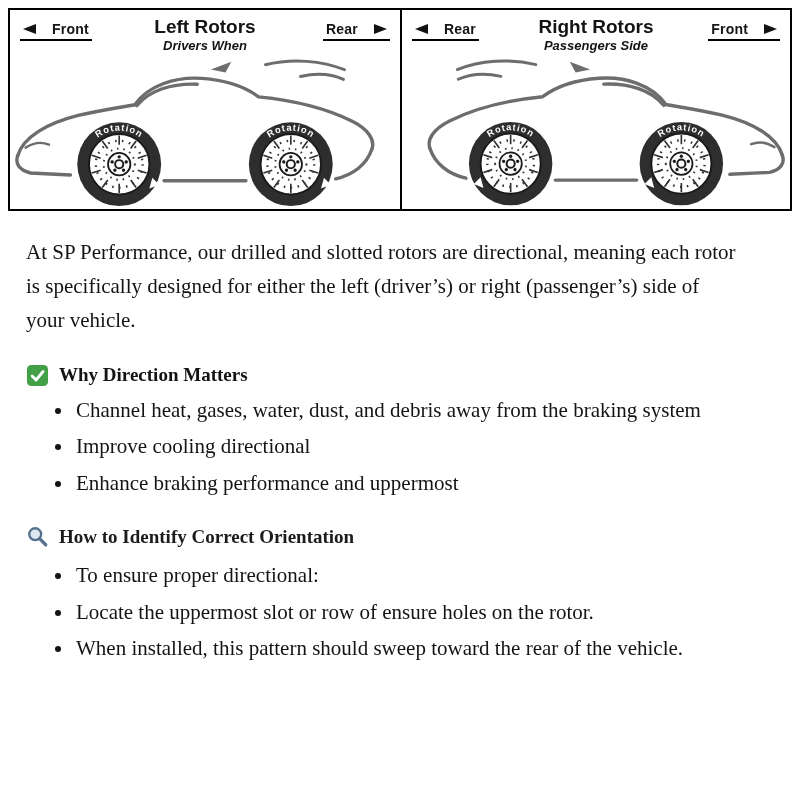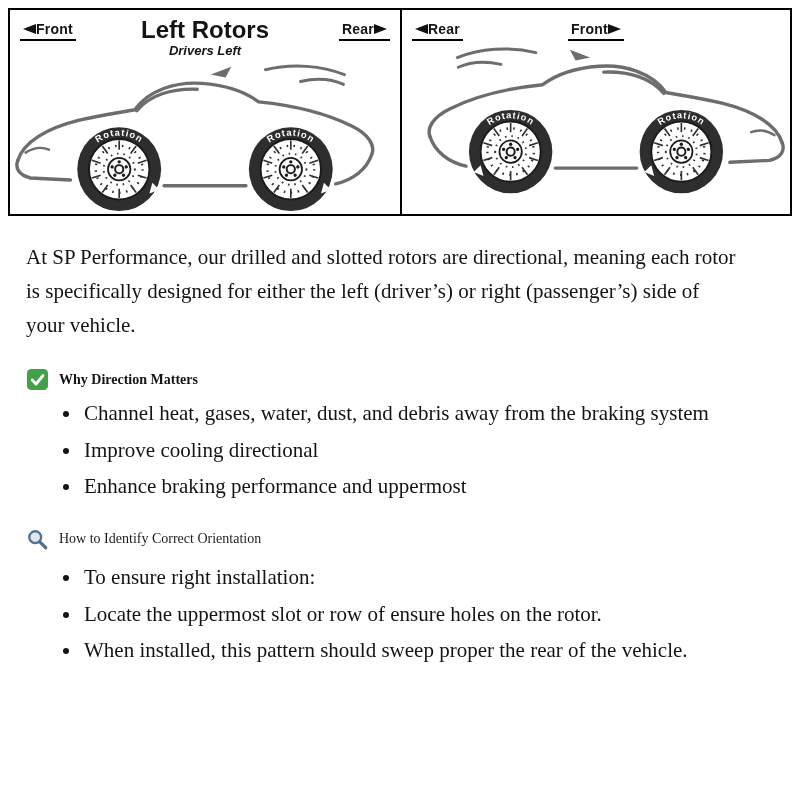"Front" .dir { gap: 0 -> 16px }
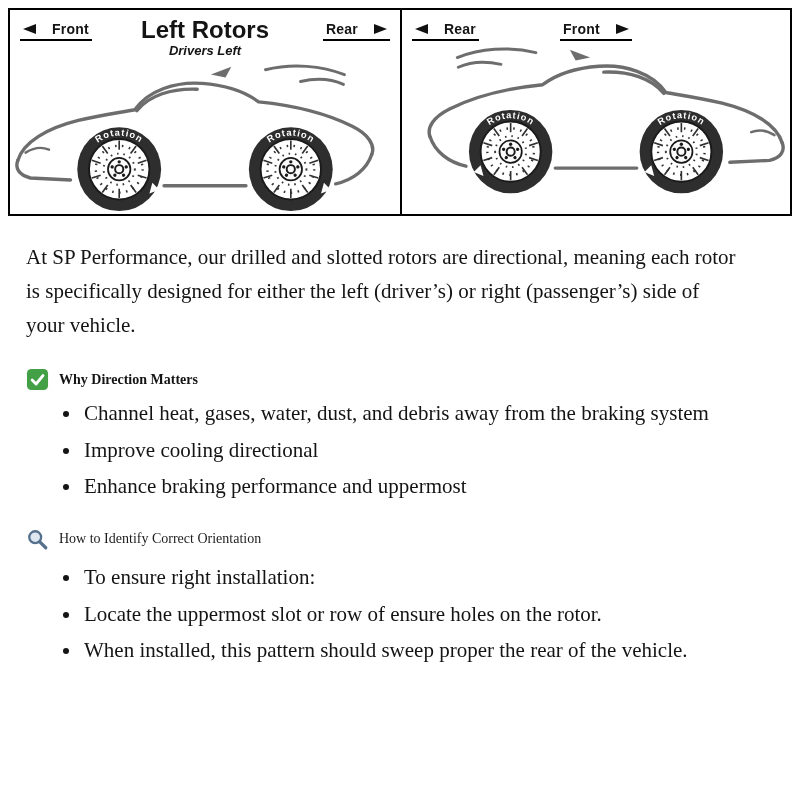"Left Rotors" .panel-title { font-size: 24px -> 19px }
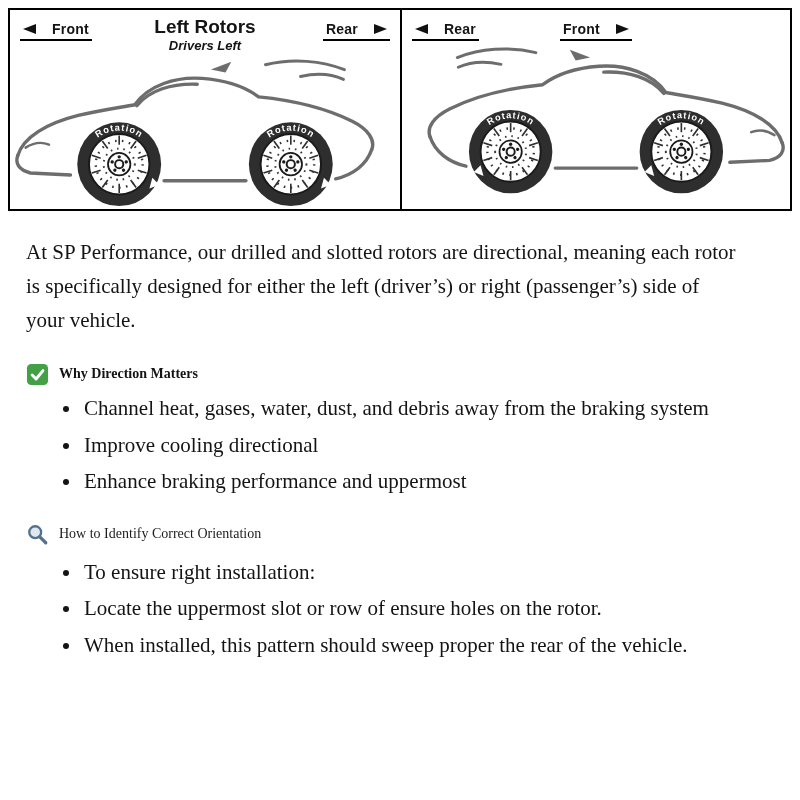"Right Rotors" span.title-stack { html: none -> <span> <span>Right Rotors</span> <span>Passengers Side</span> </span> }
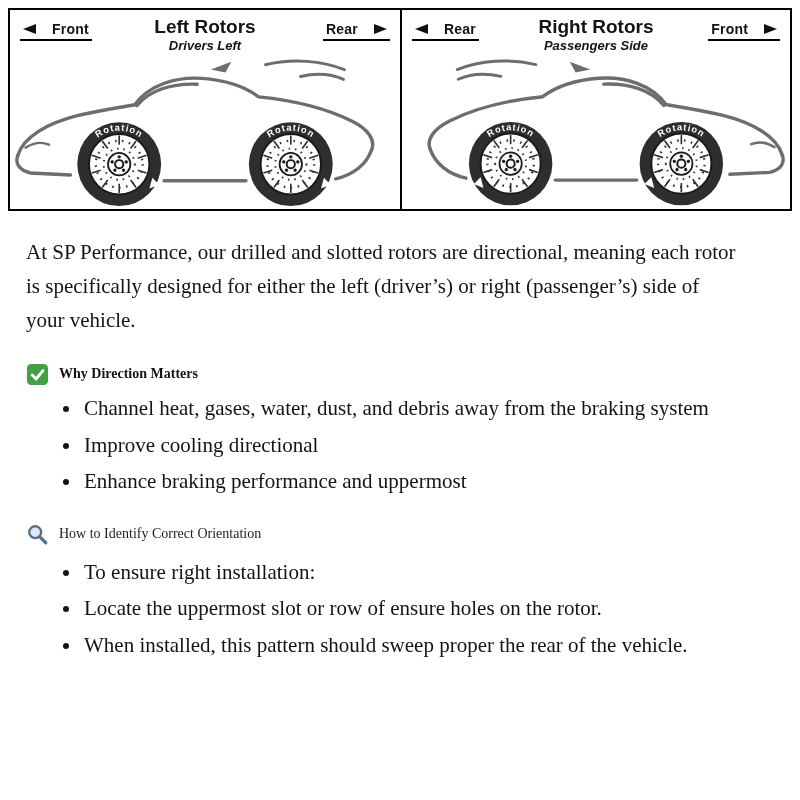"Drivers Left" span.panel-subtitle { text: Left -> When }
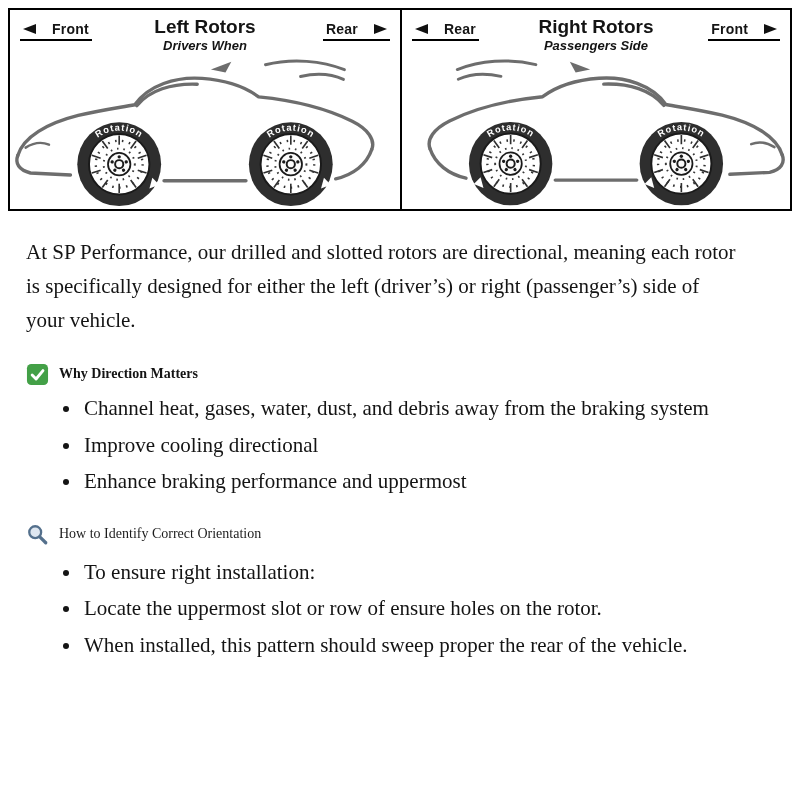"Why Direction Matters" .heading-text { font-size: 14px -> 19px }
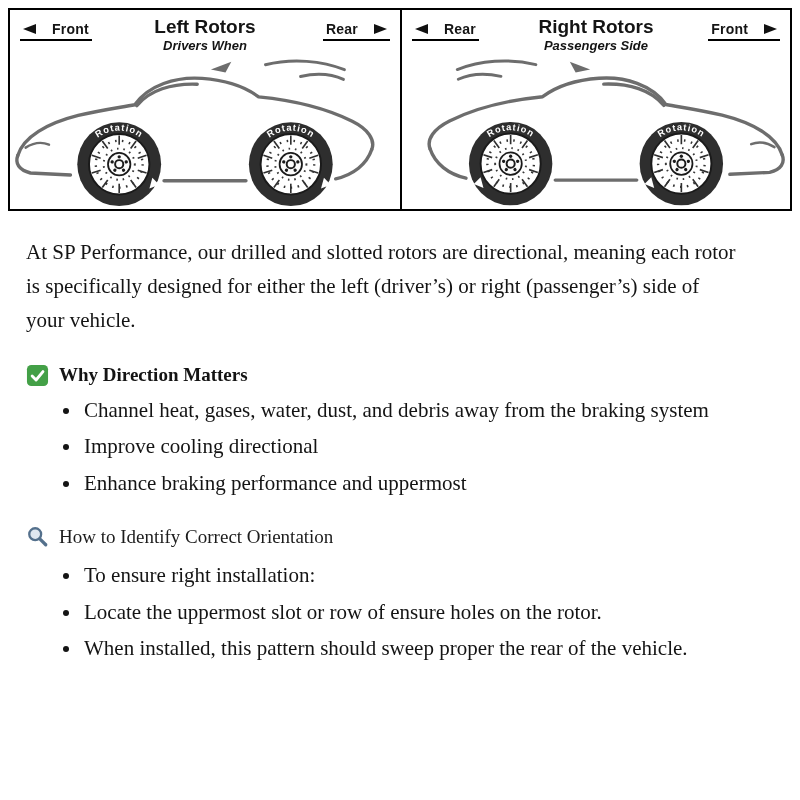"Channel heat, gases, water, dust," ul.doc-list li { margin: 3px 8px -> 3px 0 }
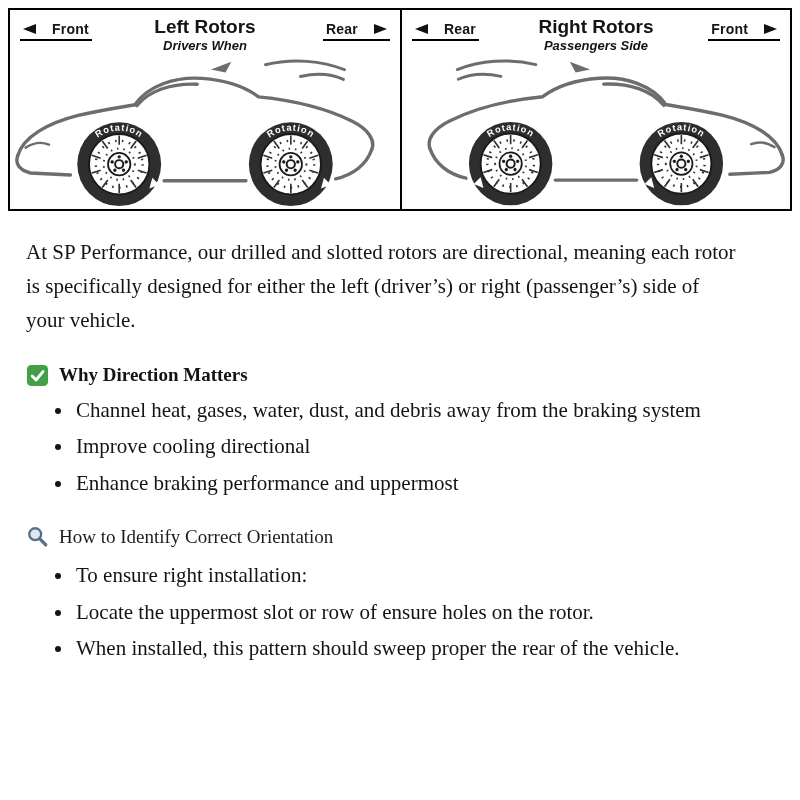"How to Identify Correct Orientation" .heading-row.plain { font-weight: 400 -> 700 }
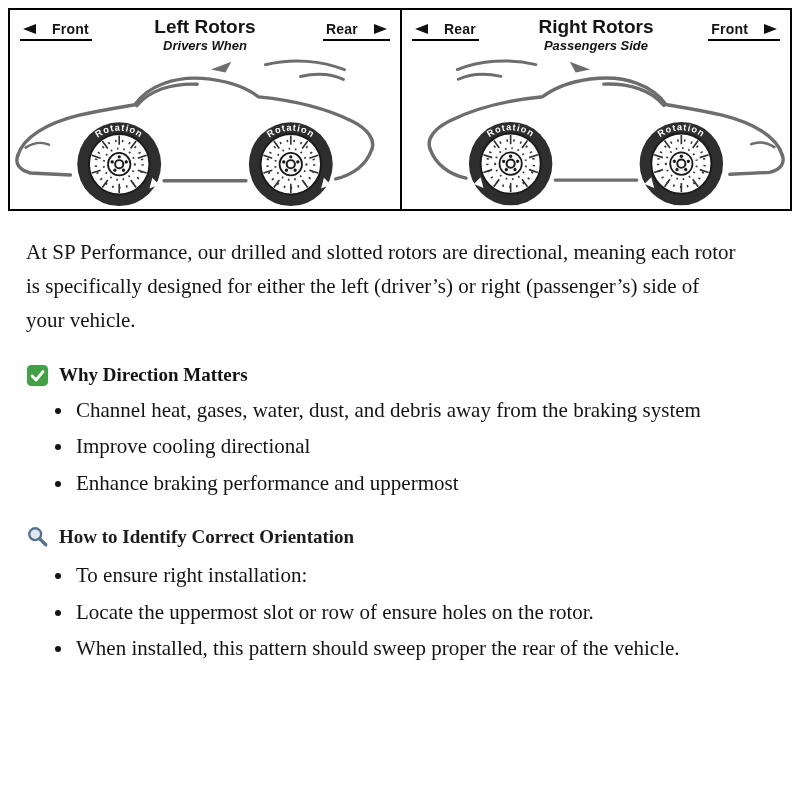"To ensure right installation:" li { text: right installation -> proper directional }
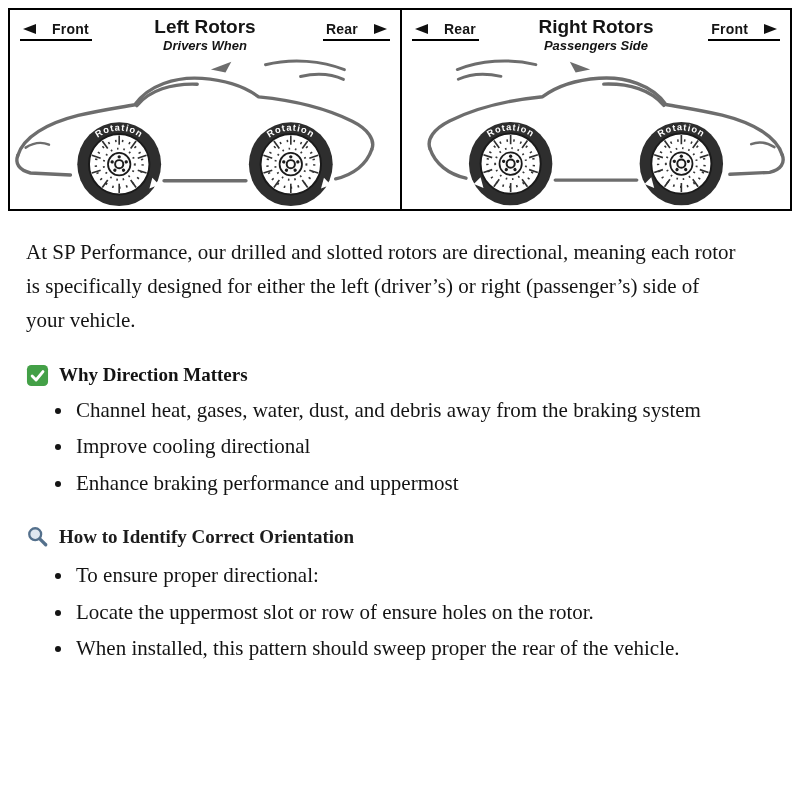"When installed, this pattern should" li { text: proper -> toward }
